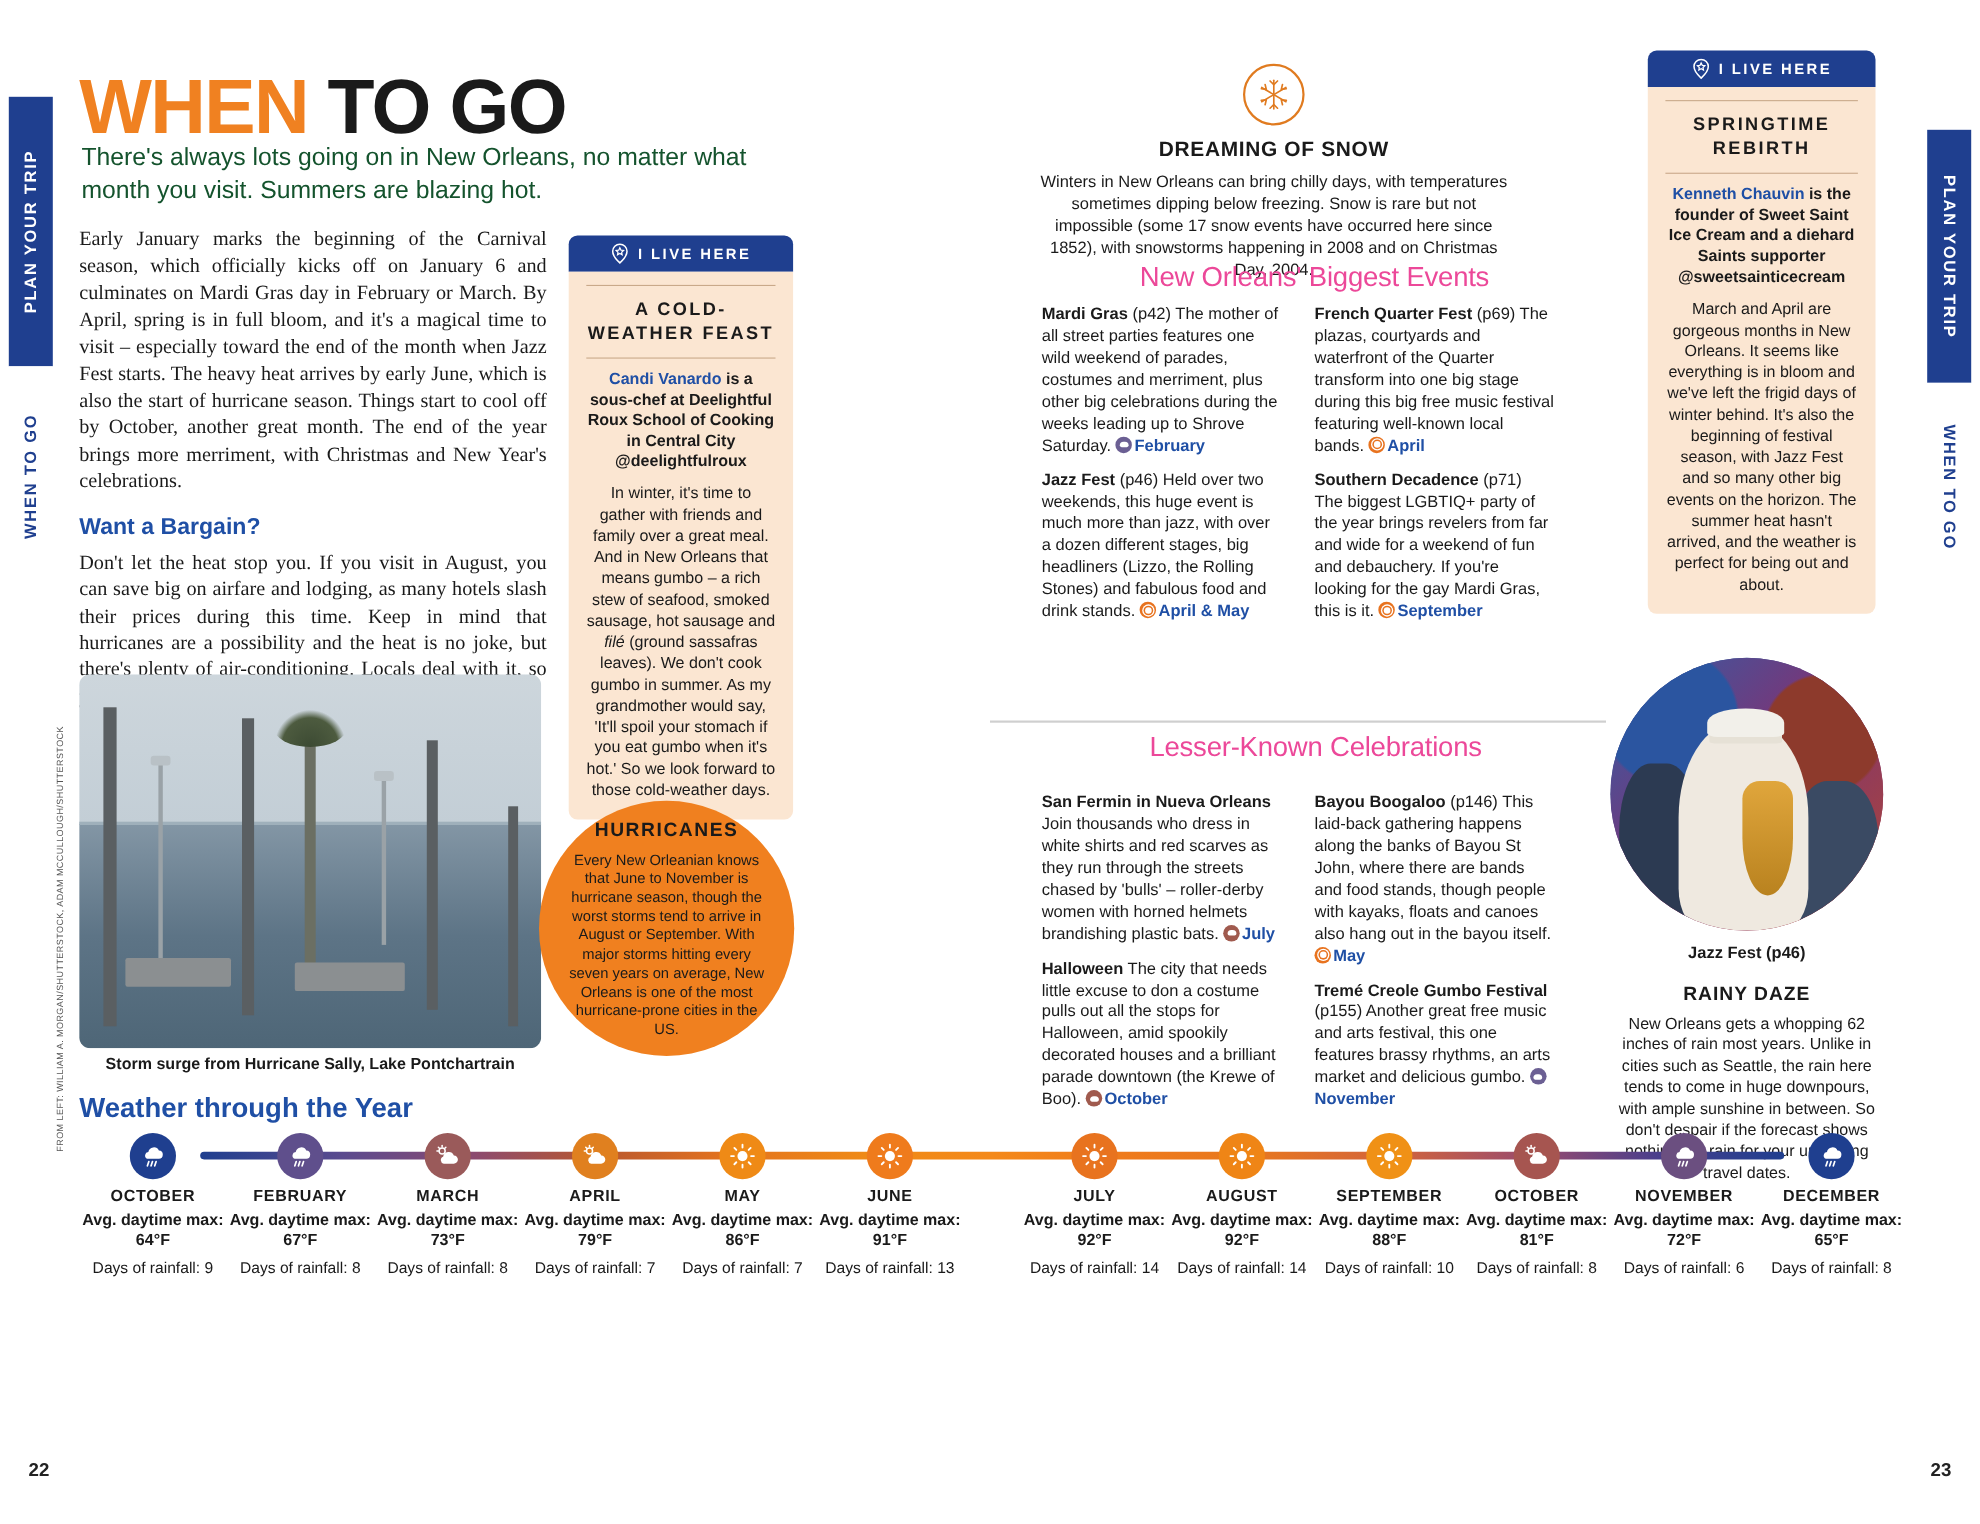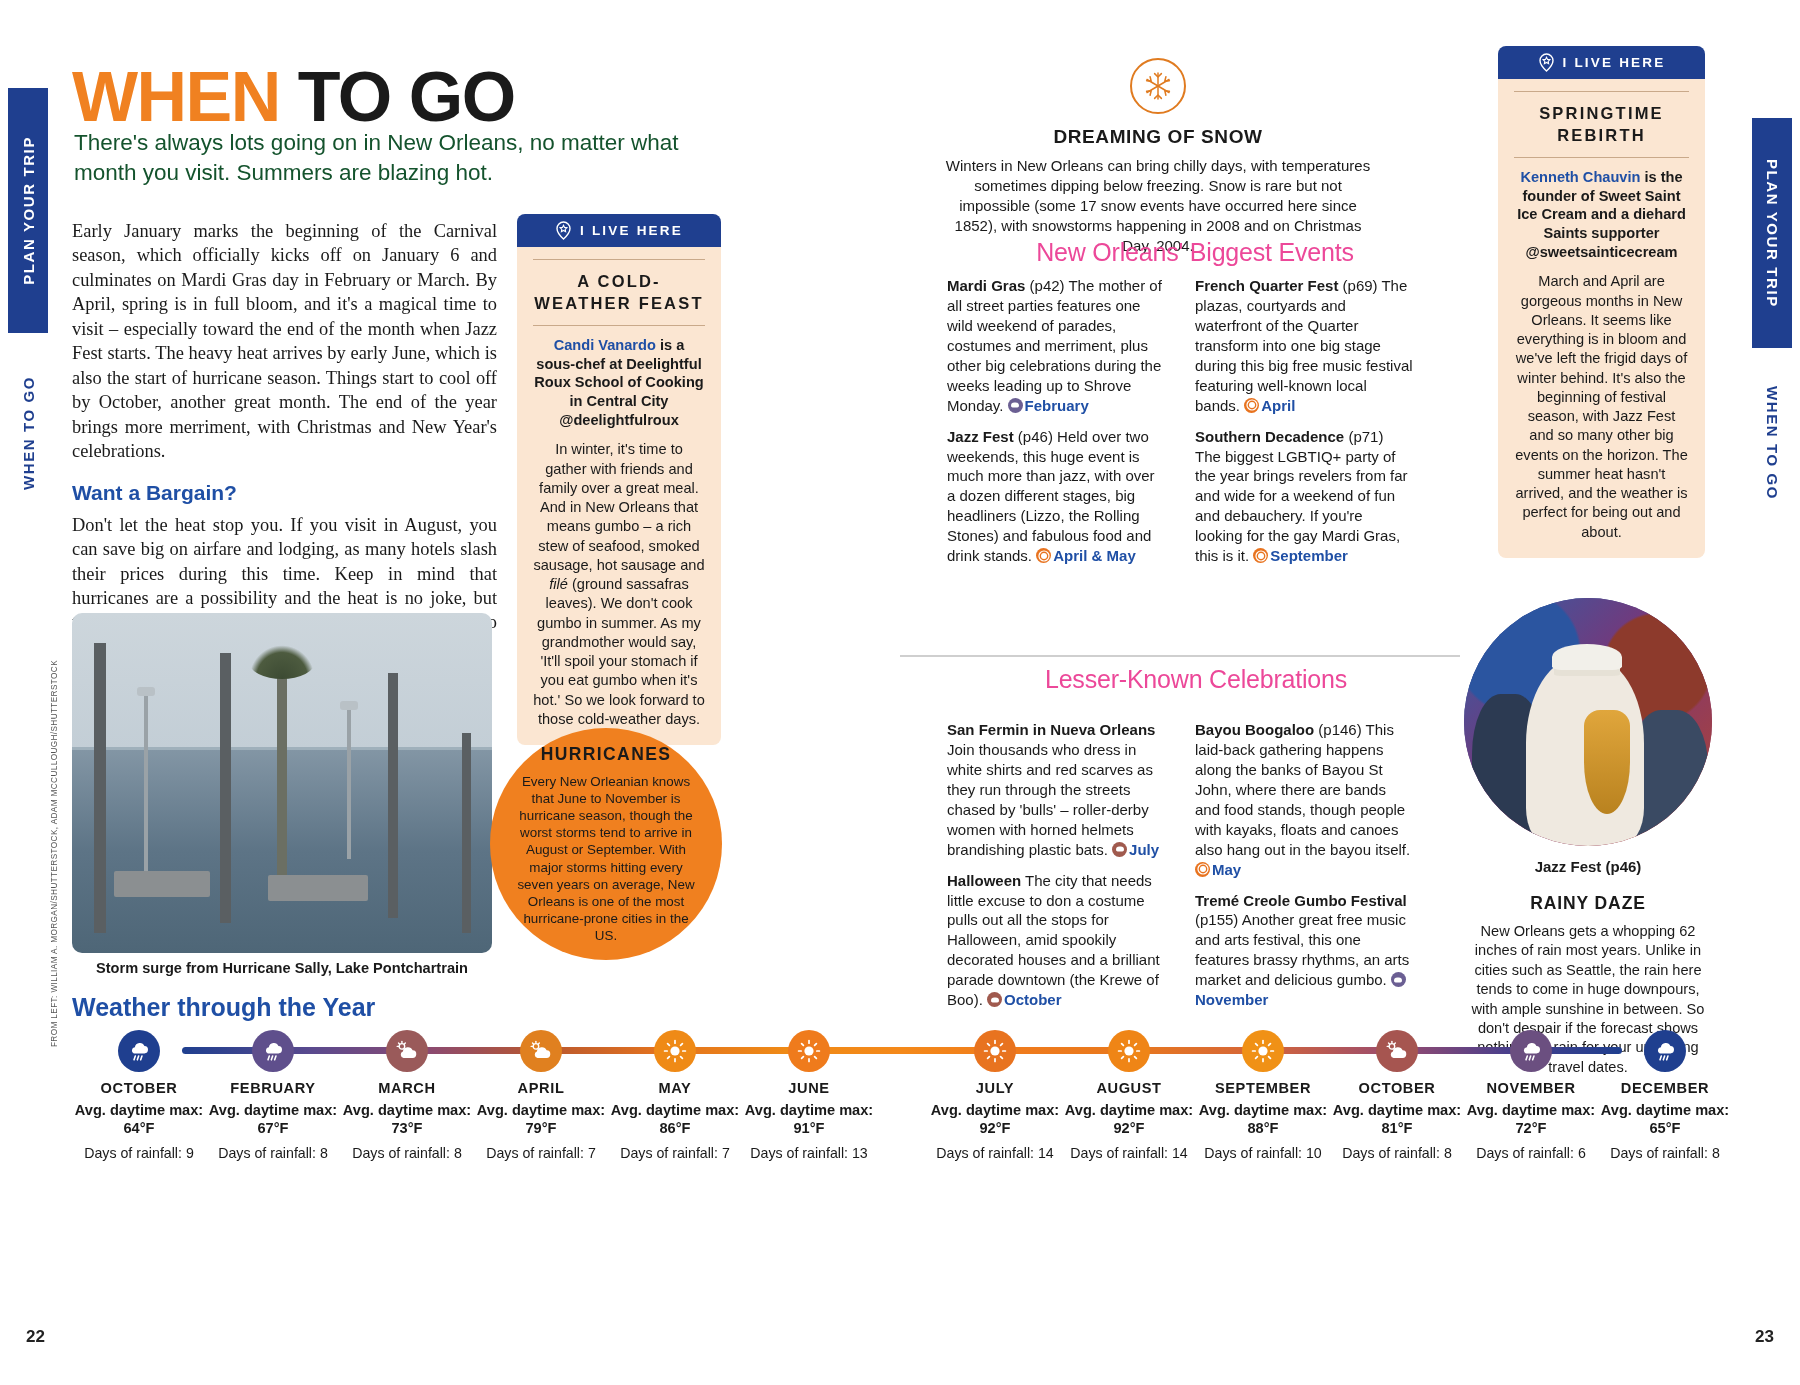"Early January marks the beginning" .col-left { top: 219px -> 205px }
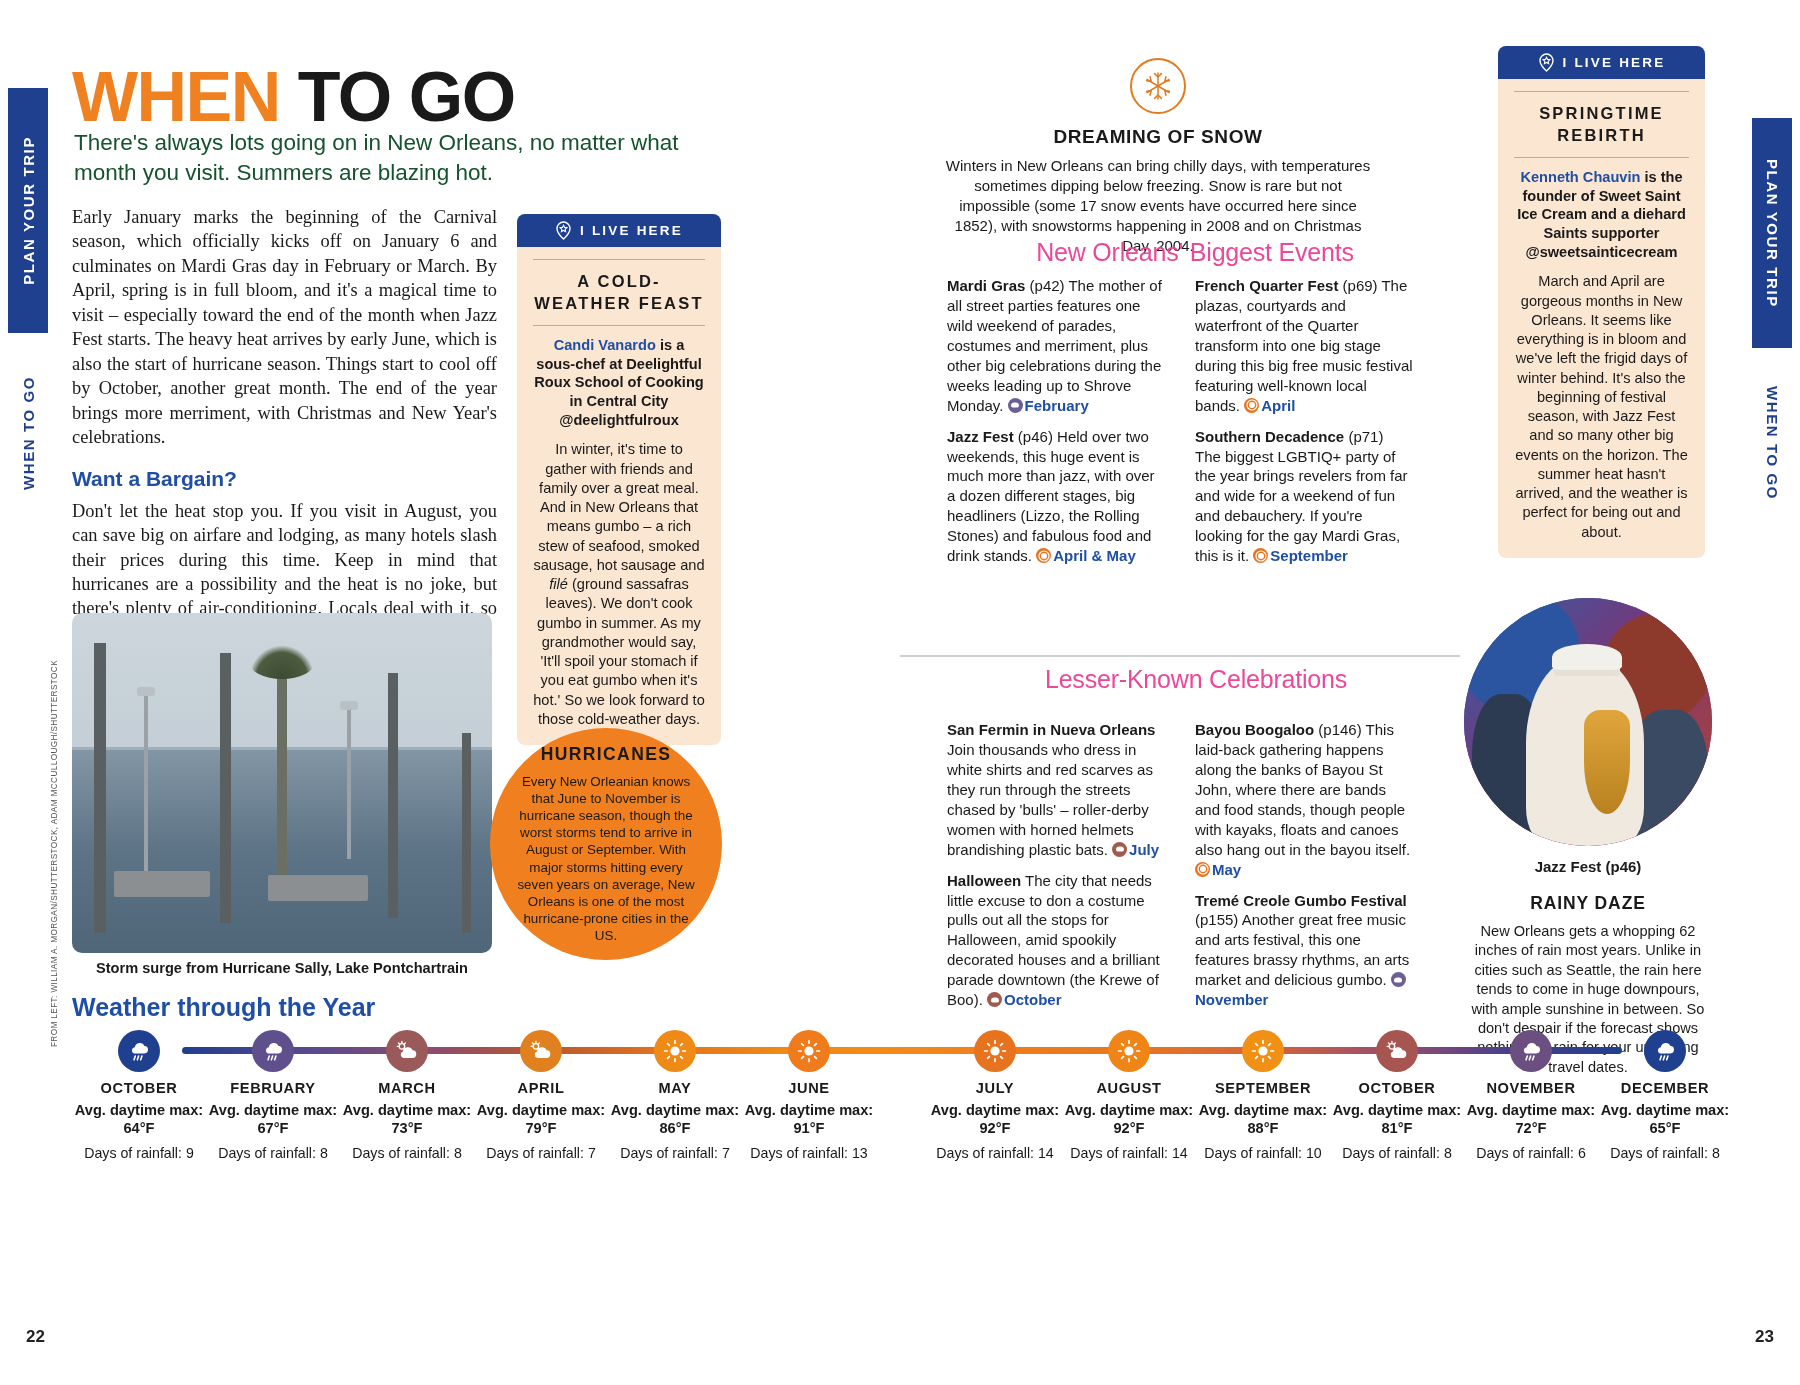"The mother of all street" span { text: Monday -> Saturday }
